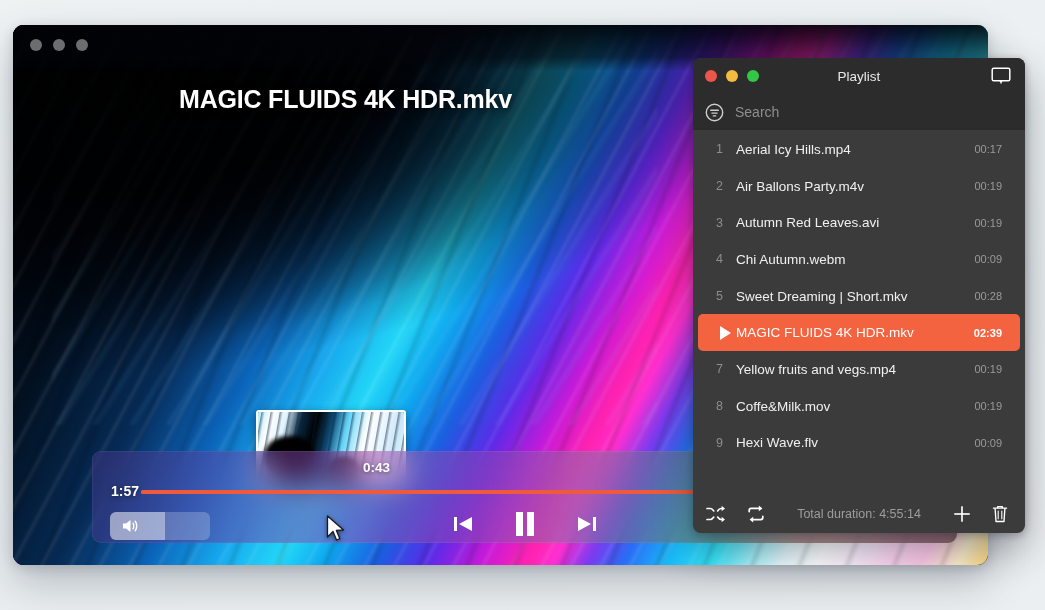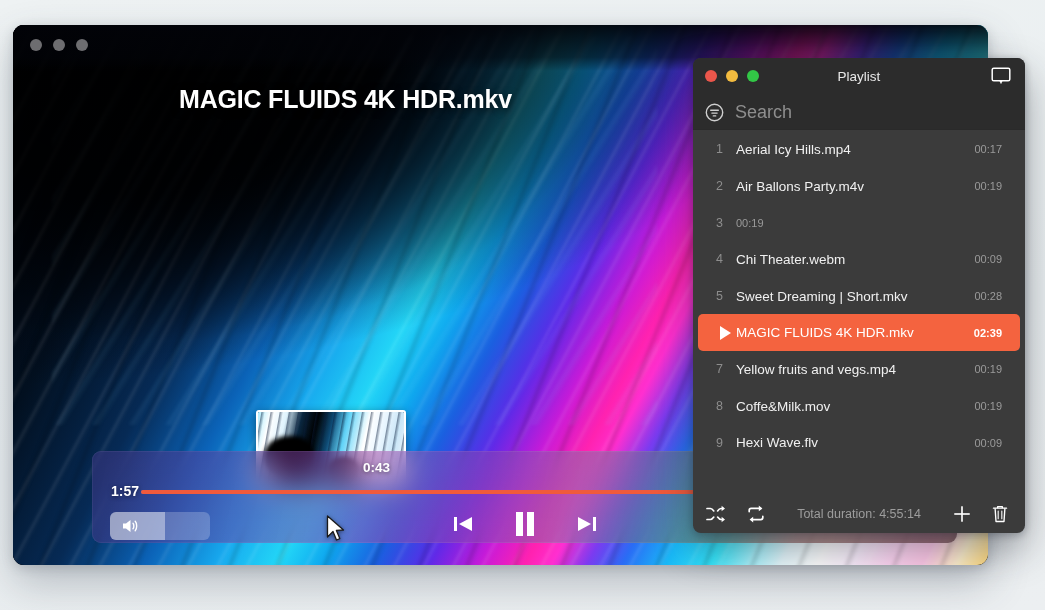"Search" .pl-search-text { font-size: 18px -> 14px }
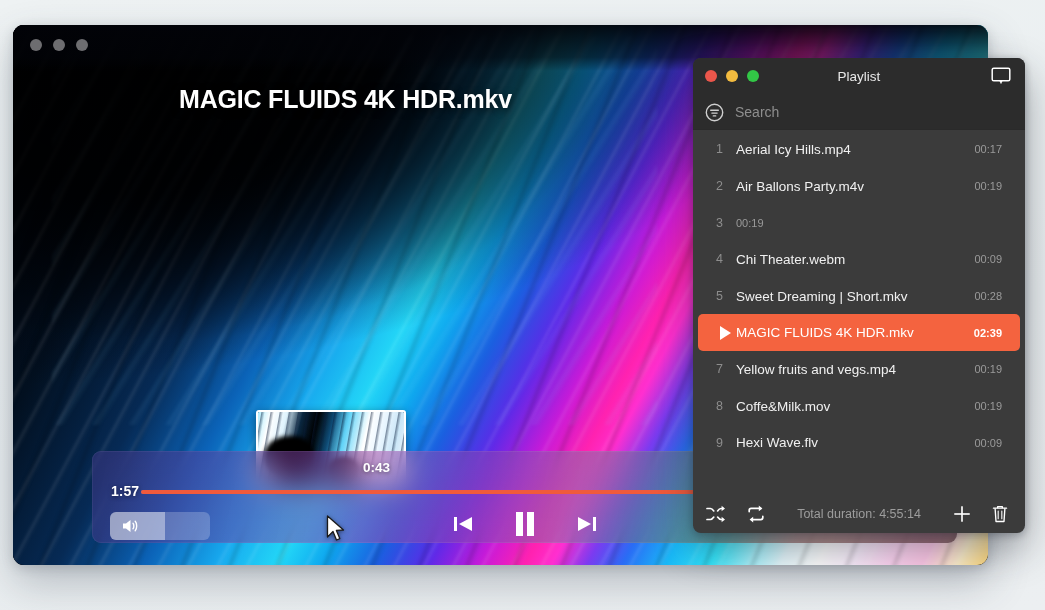"Autumn Red Leaves.avi" div.nm { html: none -> <div>Autumn Red Leaves.avi</div> }
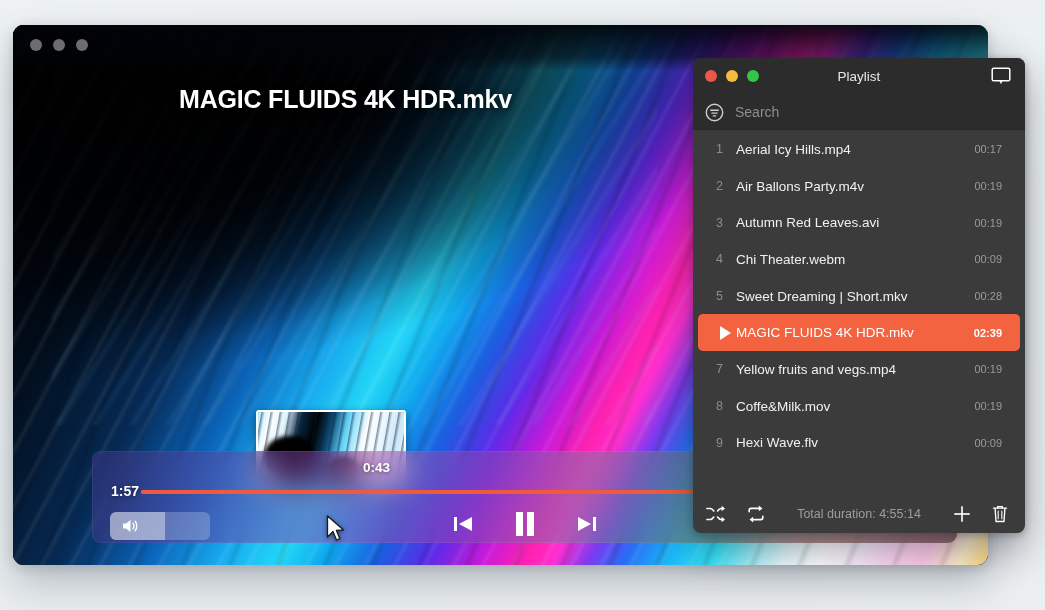"Chi Theater.webm" div.nm { text: Theater.webm -> Autumn.webm }
